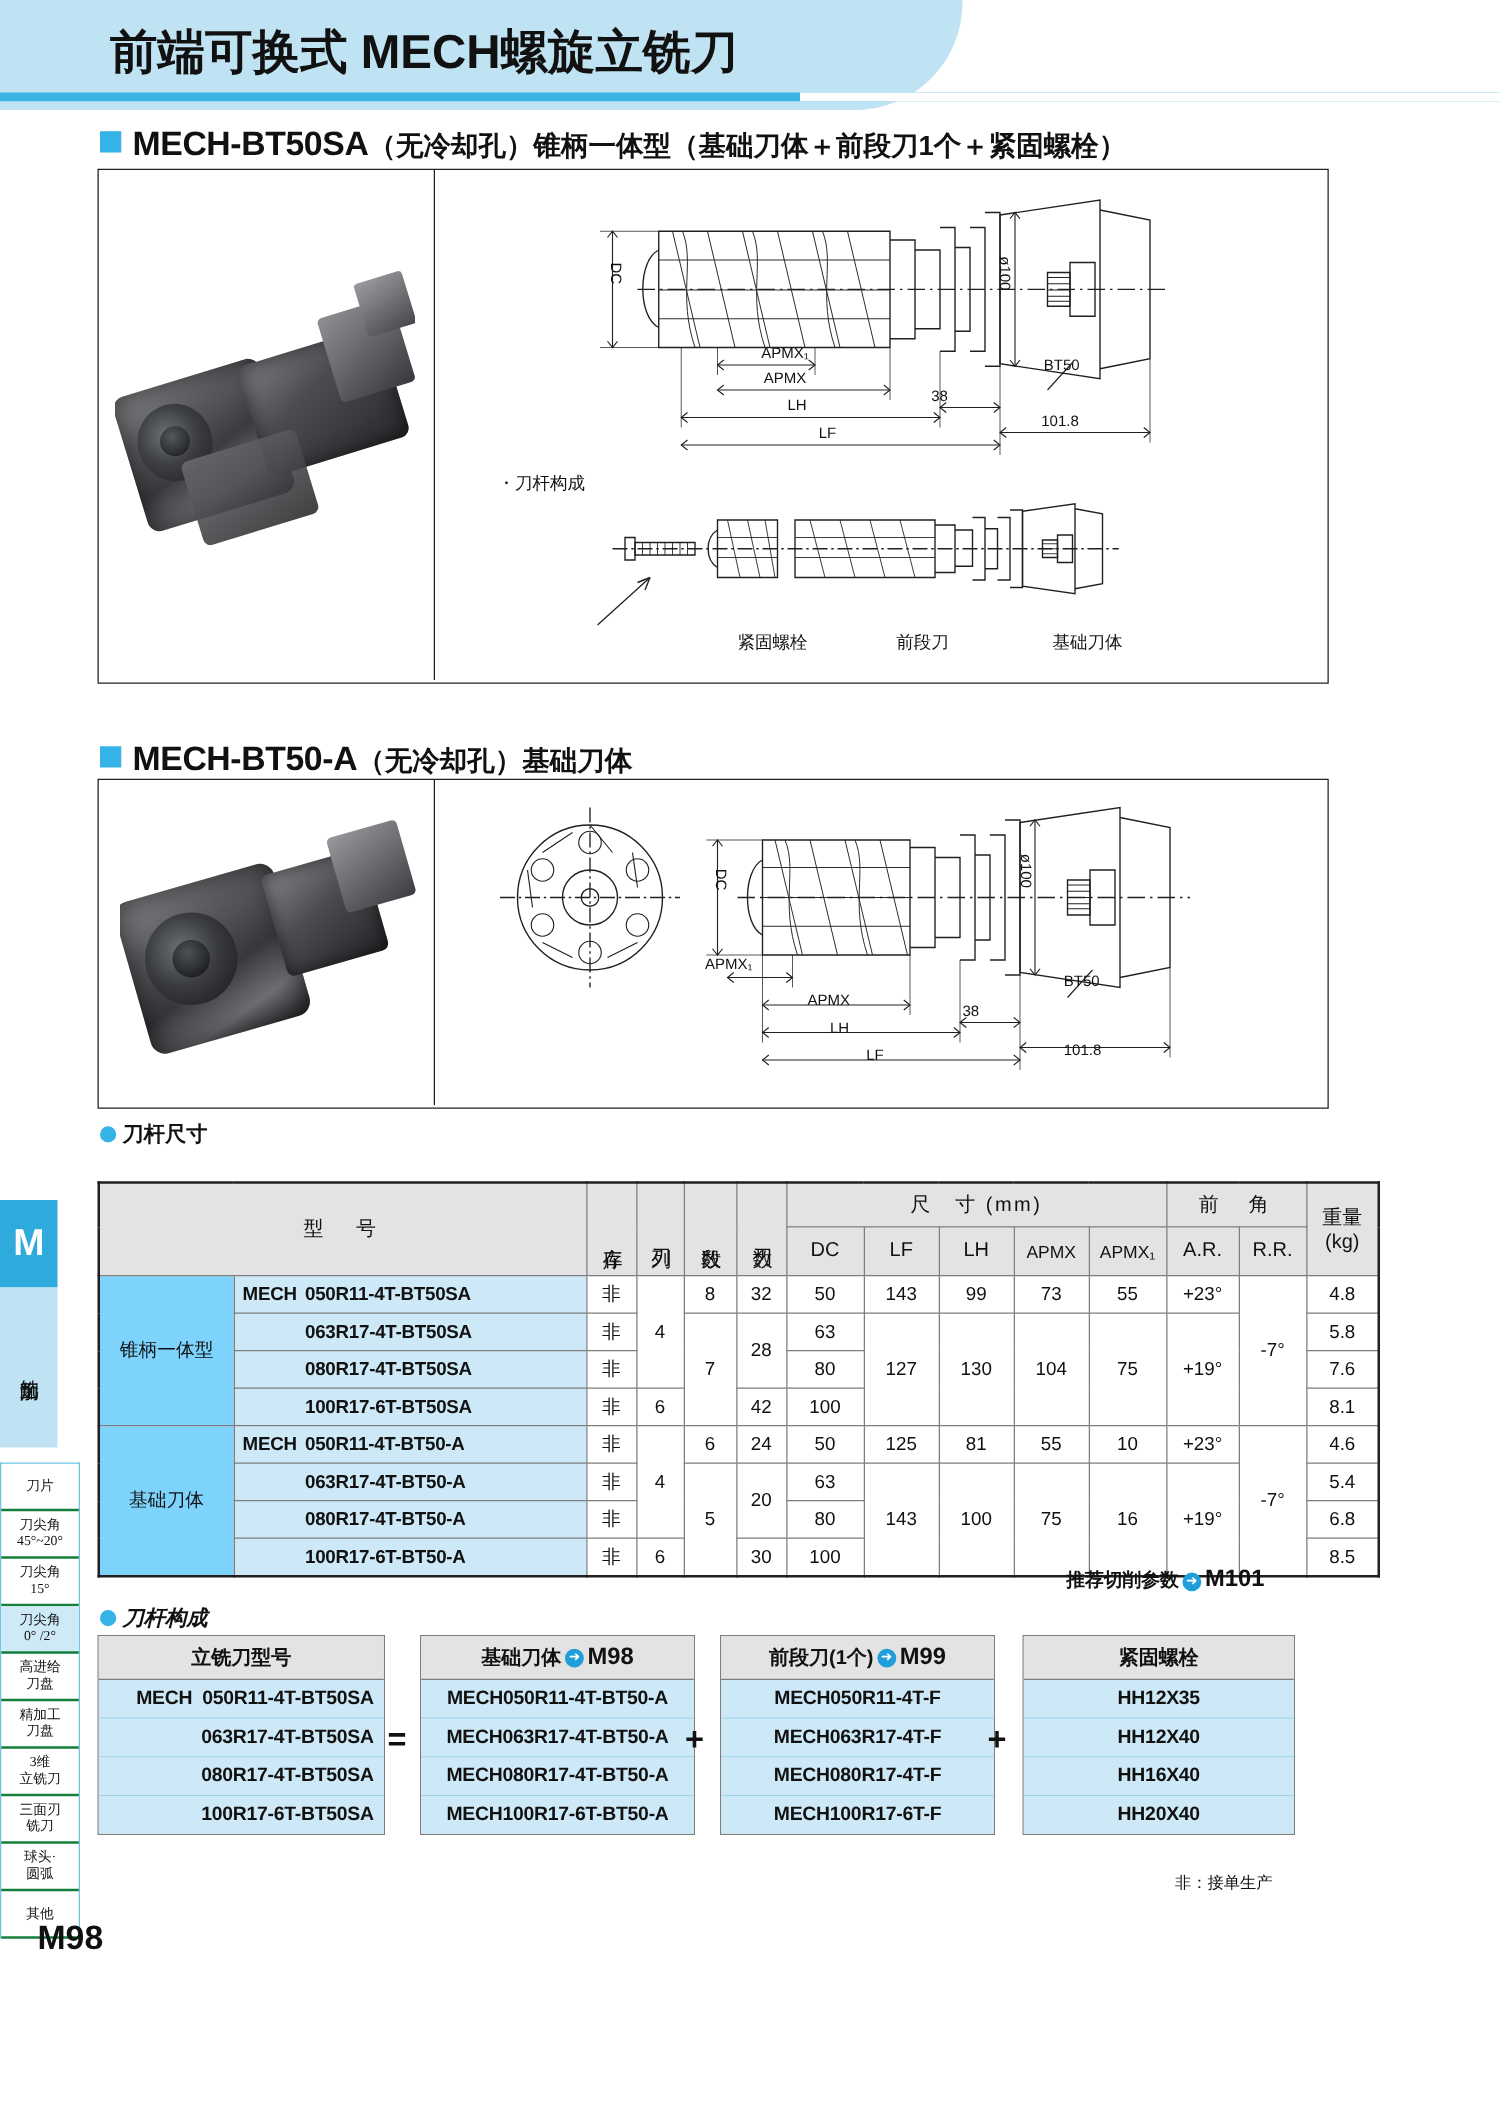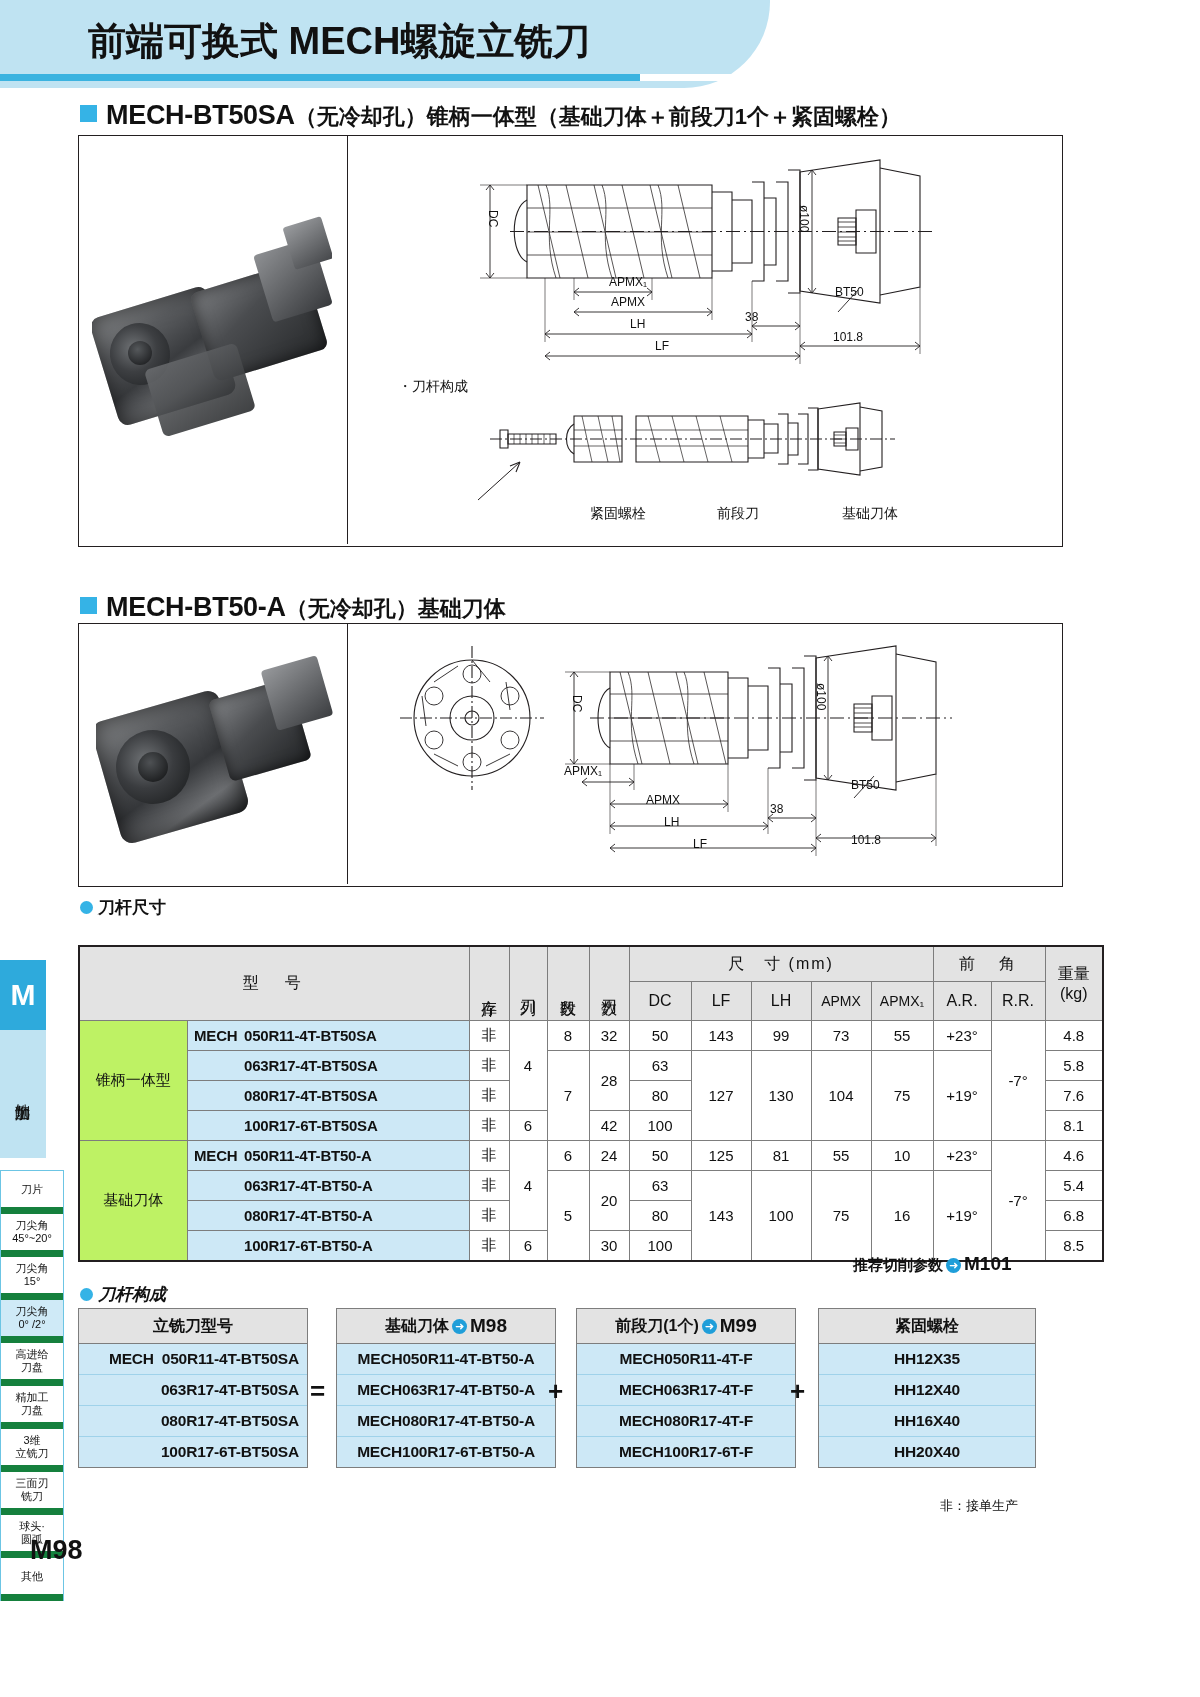"锥柄一体型" td.grp { background: #bef264 -> #7dd3fc }
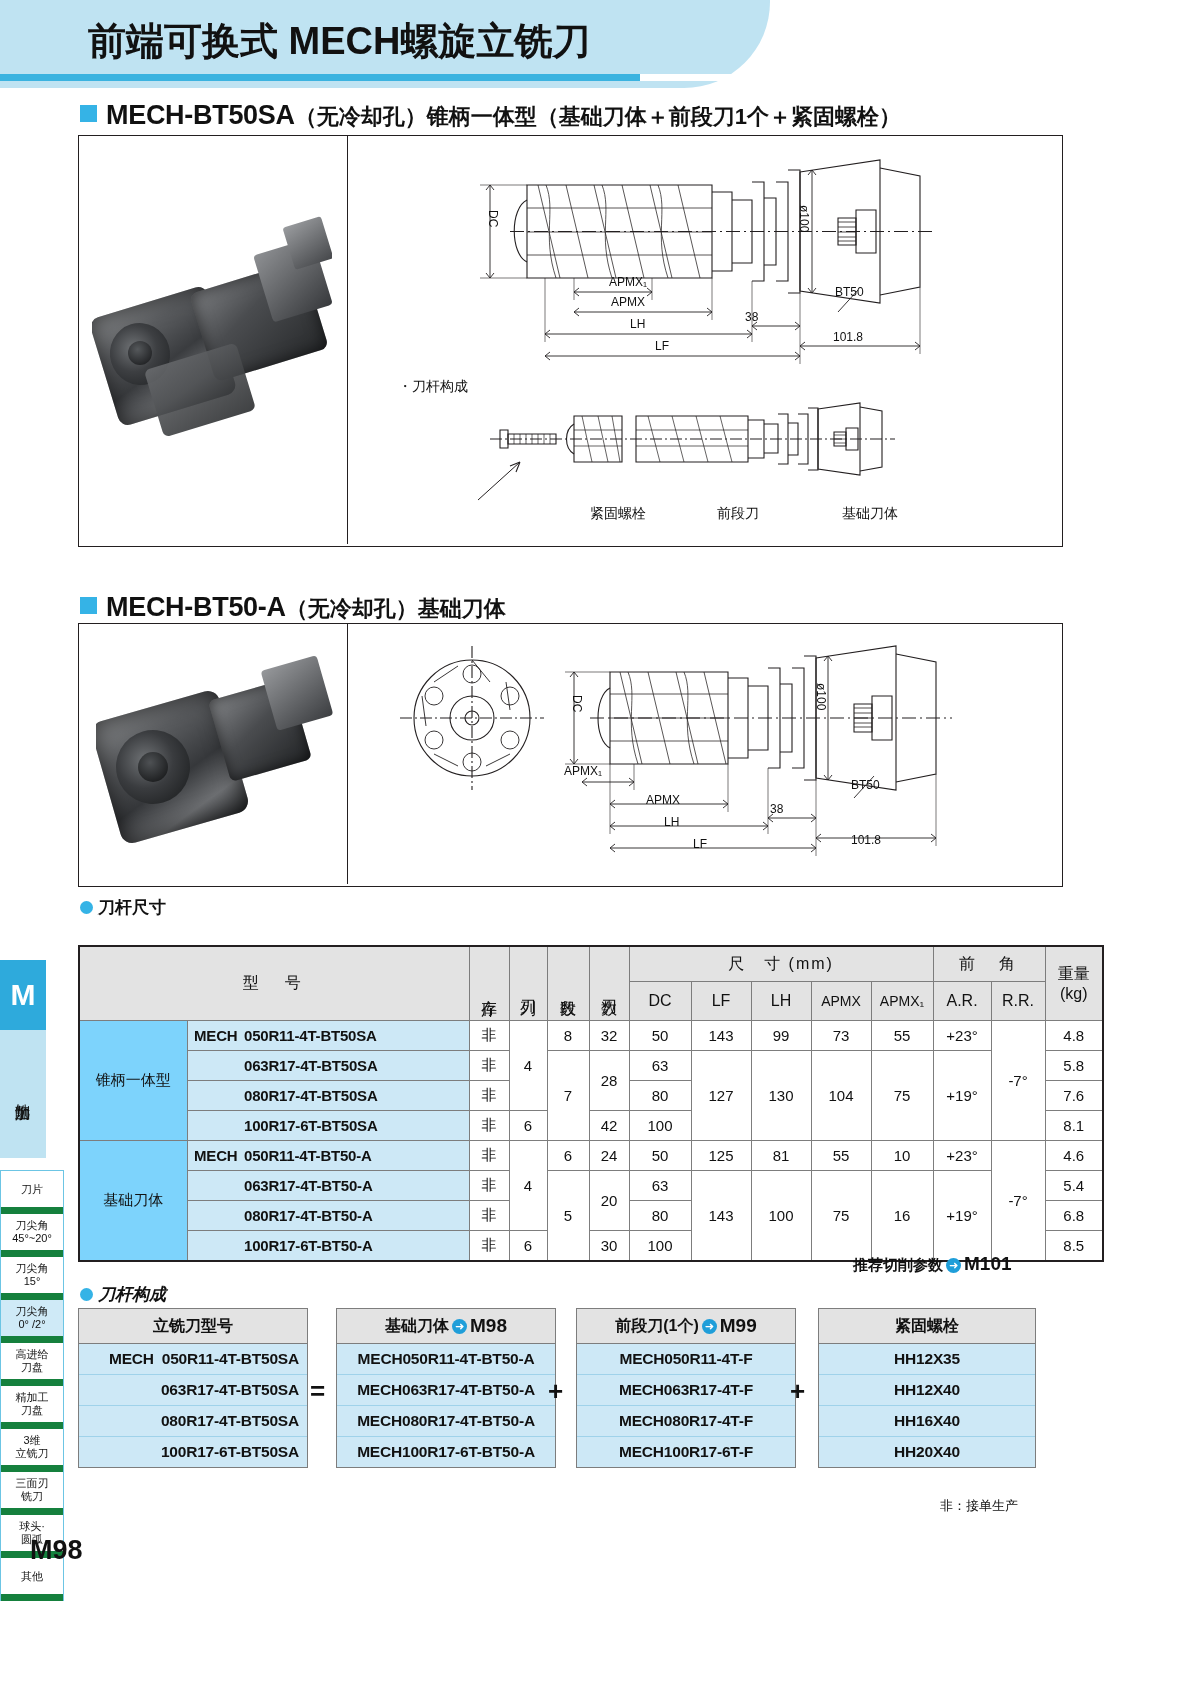"刀片" .minitab { border-bottom: 7px solid #15803d -> 2px solid #15803d; font-family: none -> Liberation Serif, serif }
